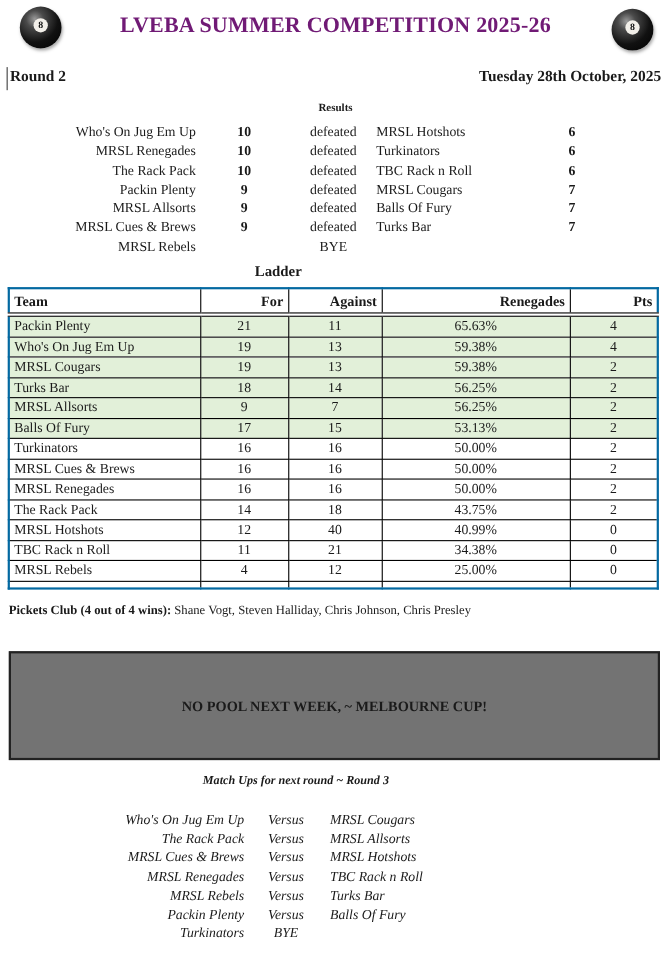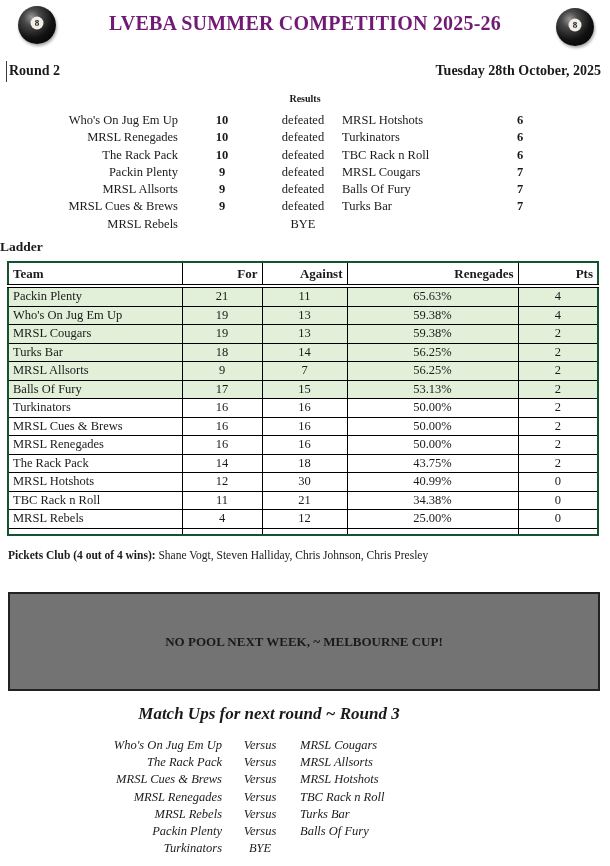"Ladder" .ladder-heading { text-align: none -> center }
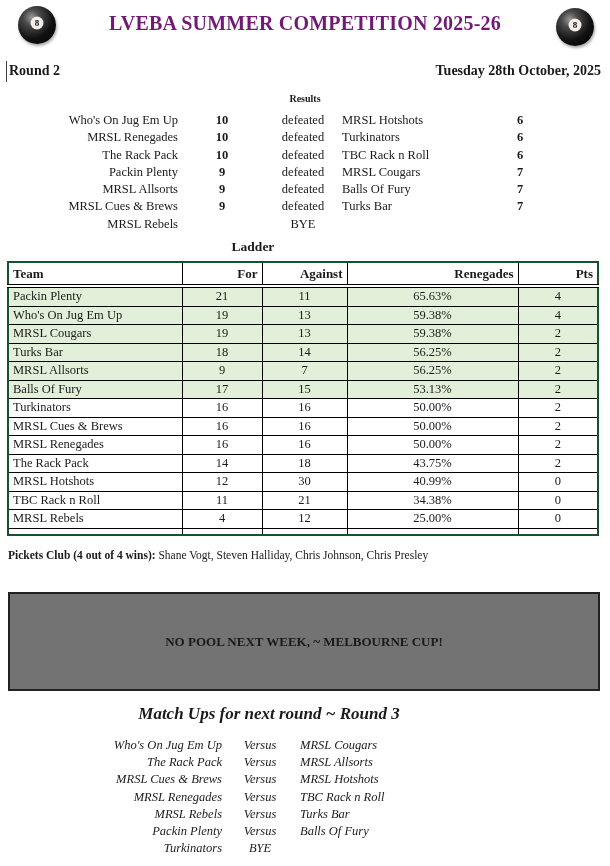"Team" table.ladder { border: 2px solid #14532d -> 2px solid #0369a1 }
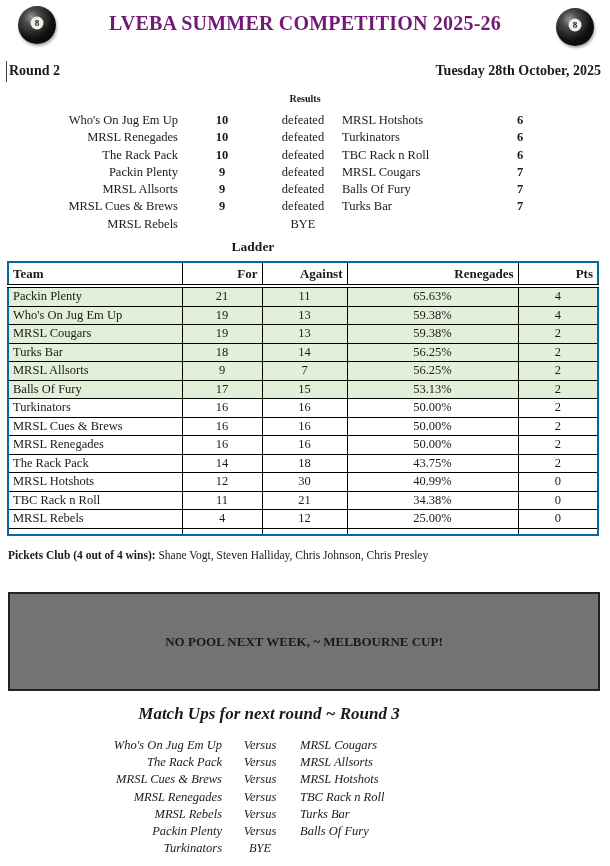"30" td { text: 30 -> 40 }
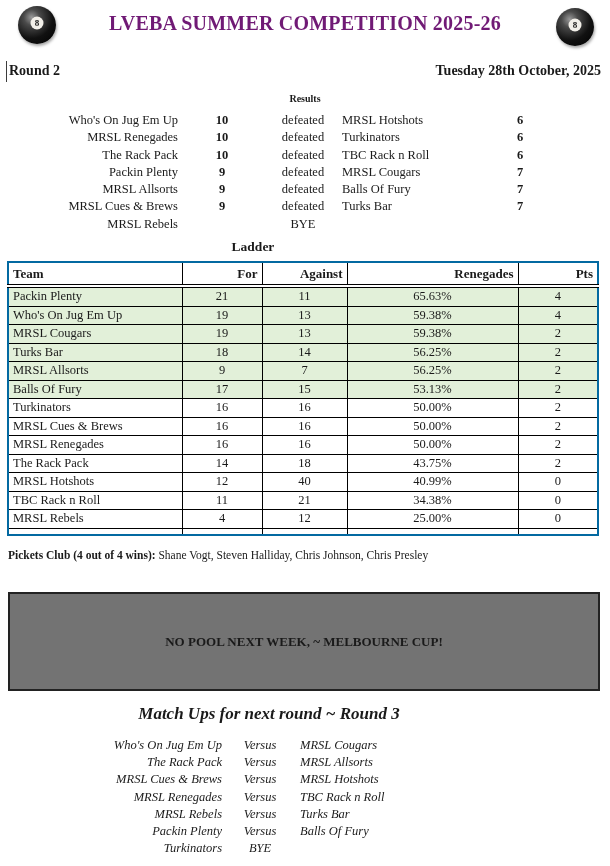"Match Ups for next round" .matchups-heading { font-size: 17px -> 11px }
